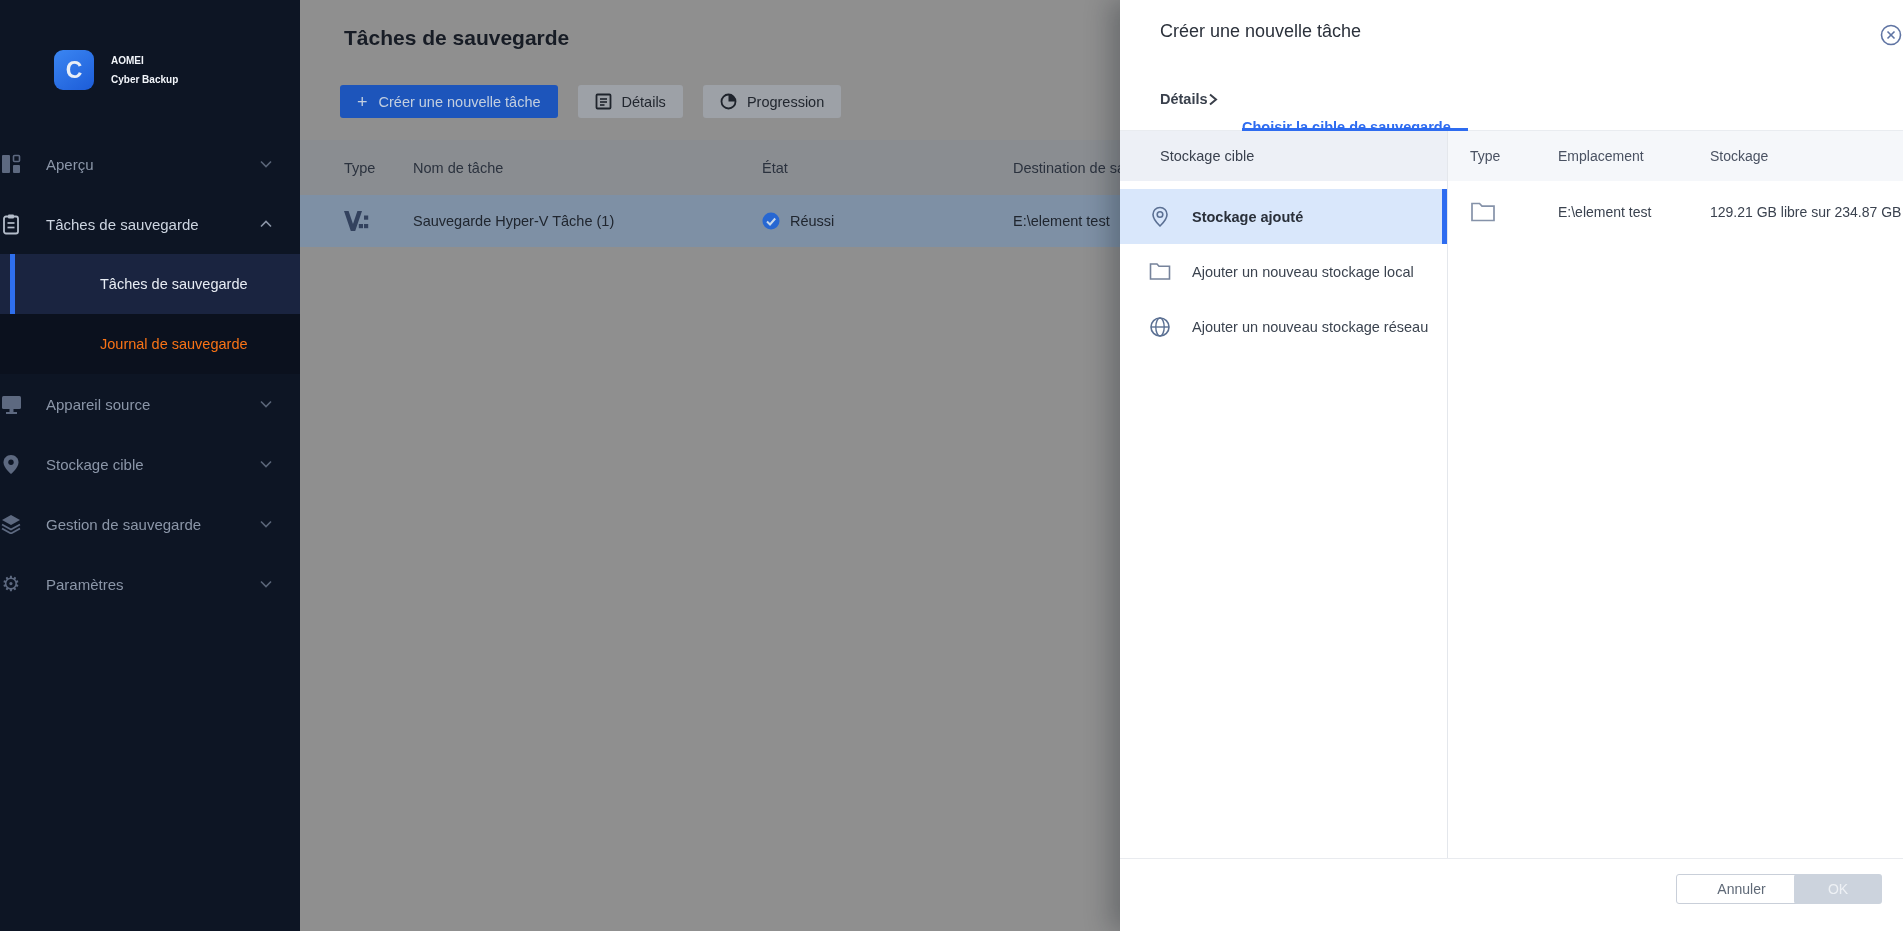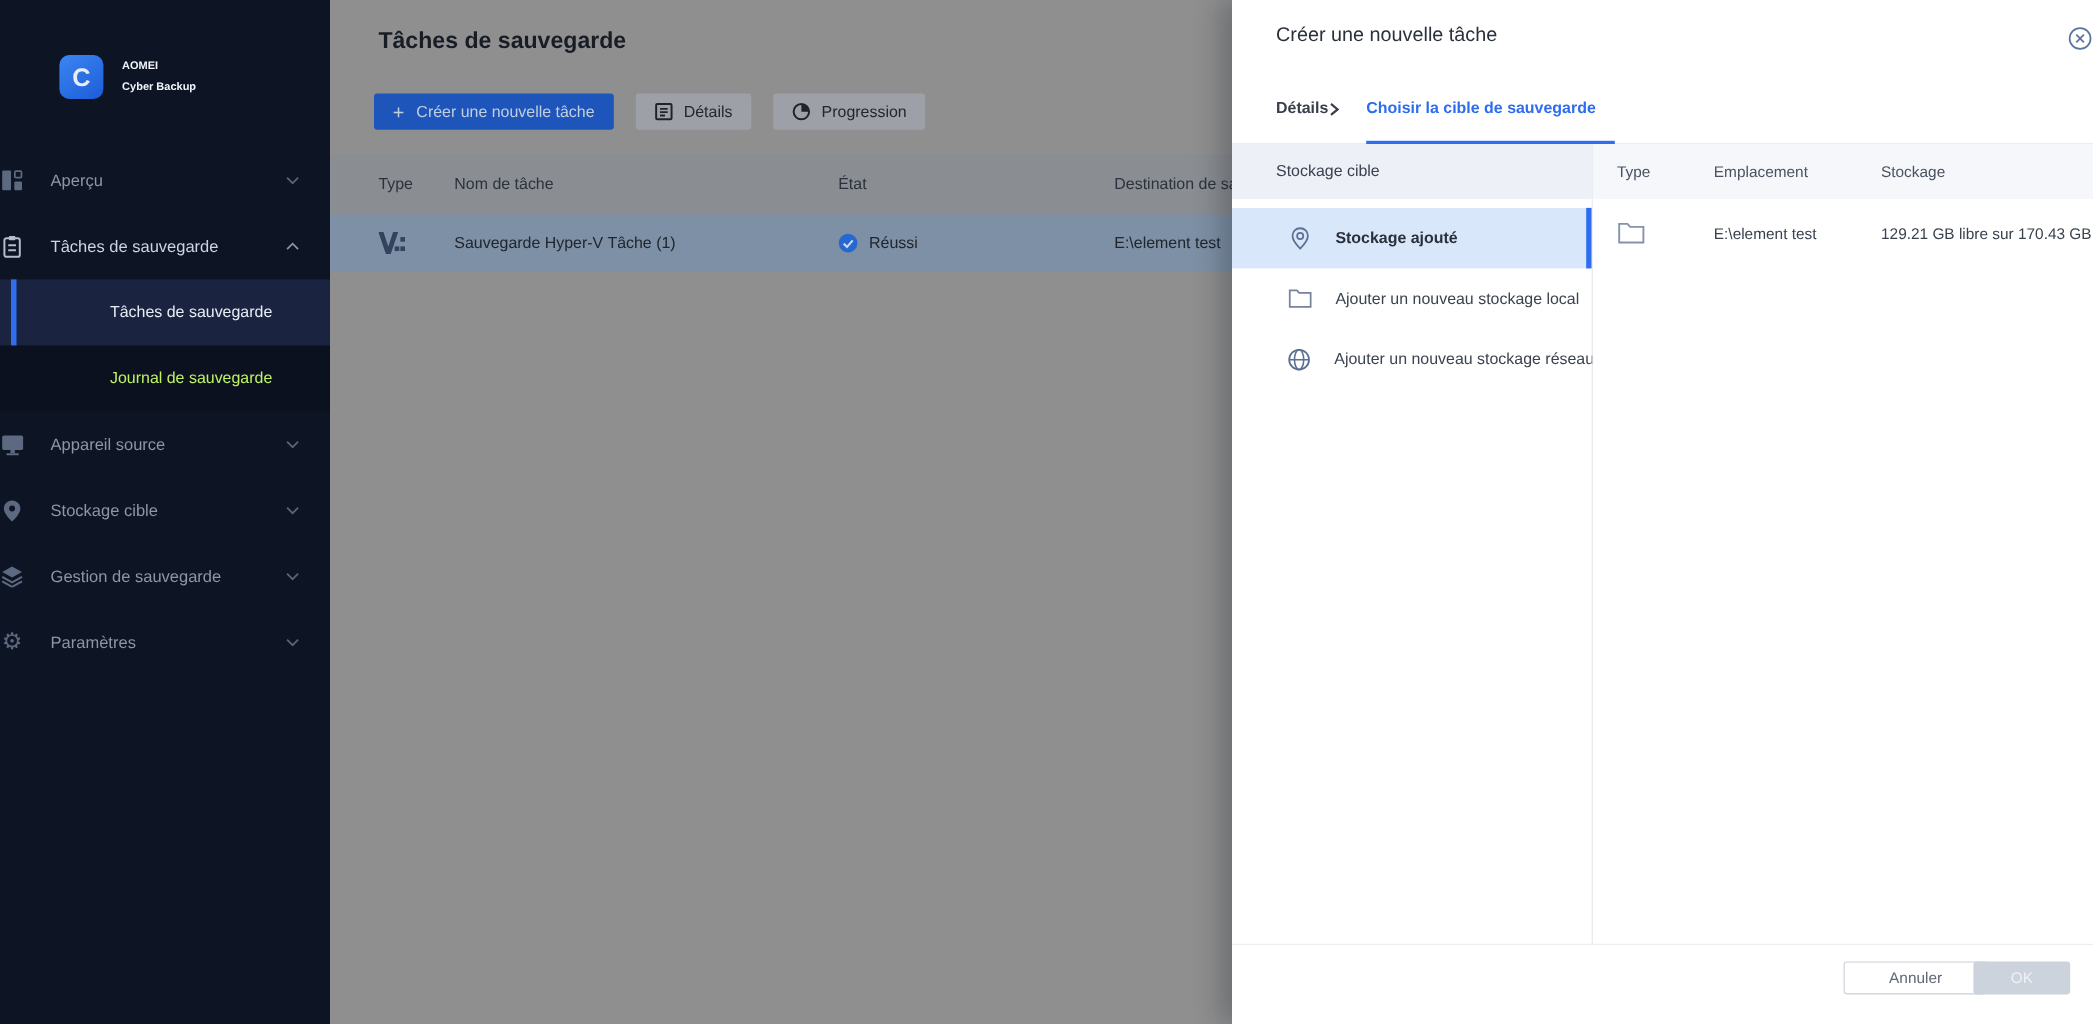"Choisir la cible de sauvegarde" .tab-target { margin-top: none -> 28px }
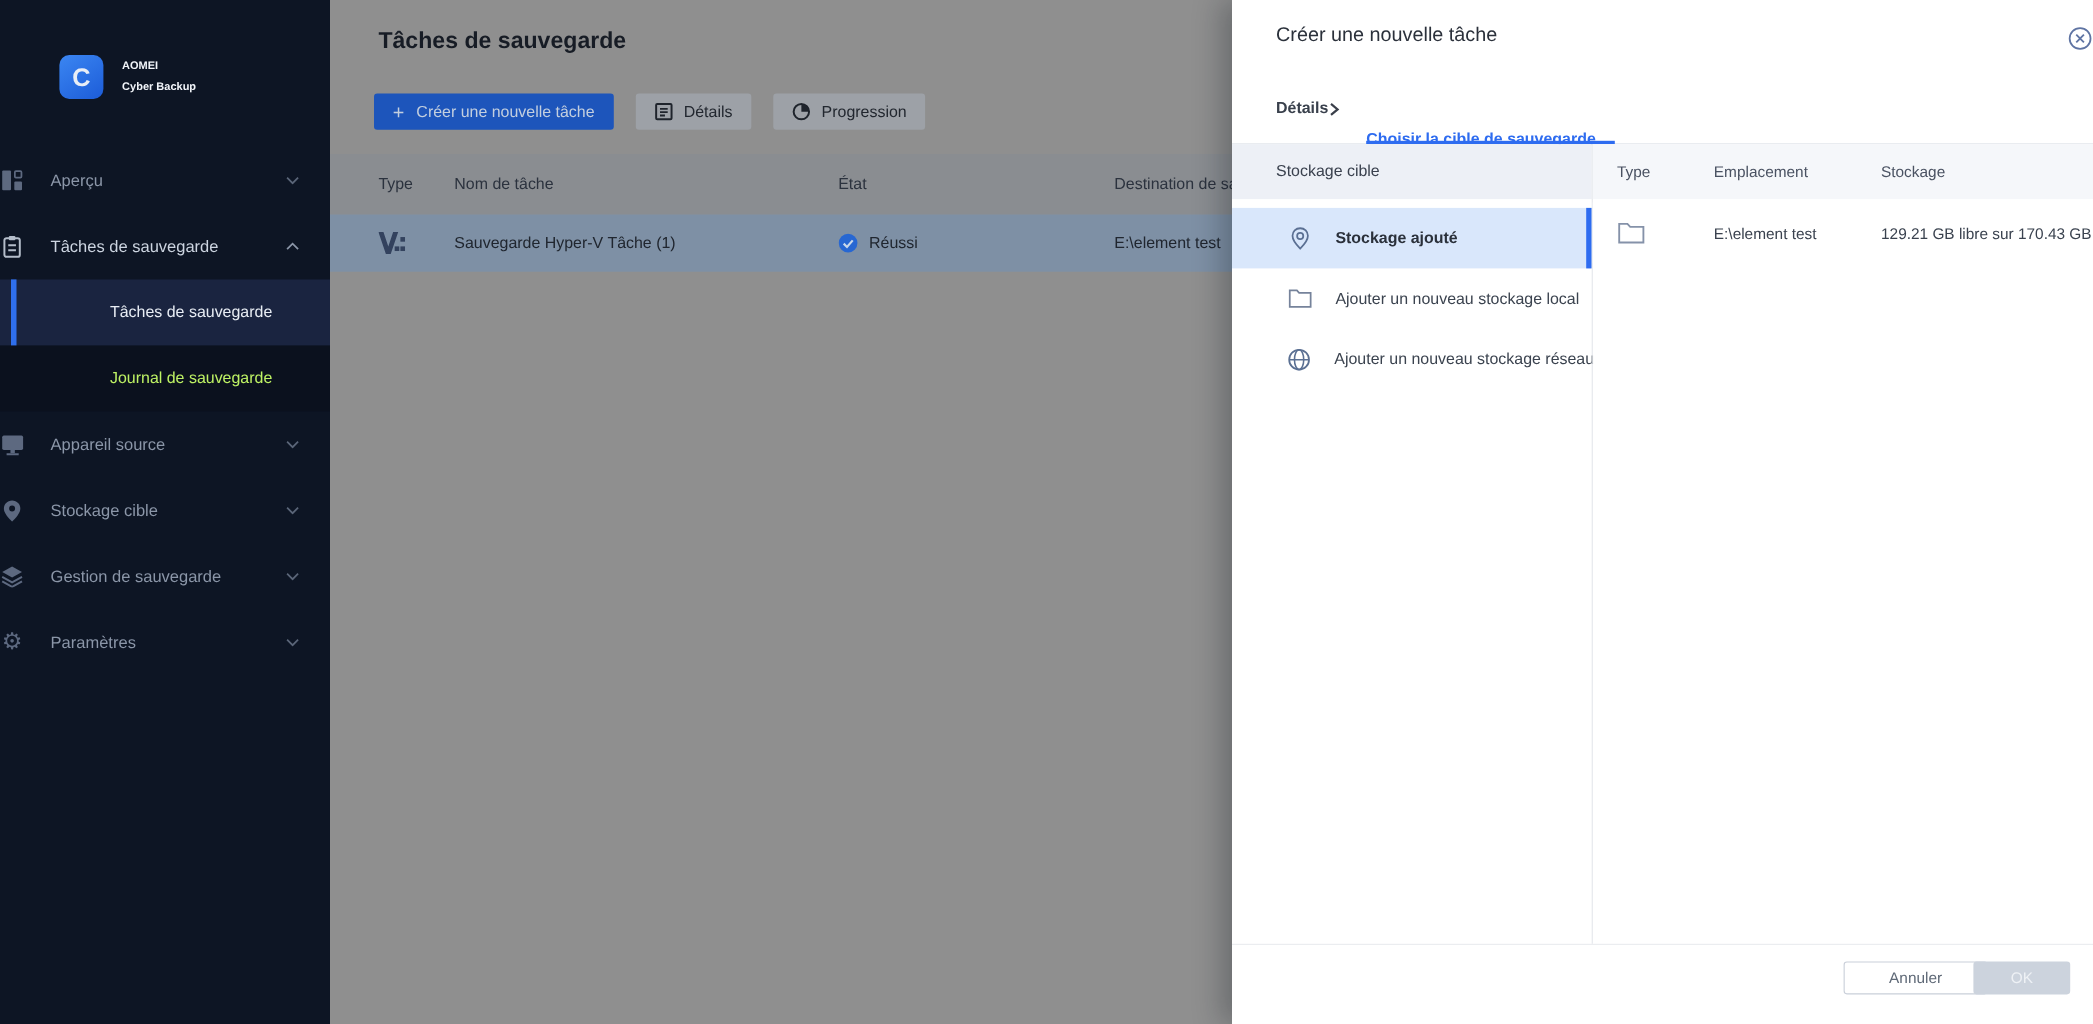"Stockage ajouté" .snav-item { padding-left: 50px -> 28px }
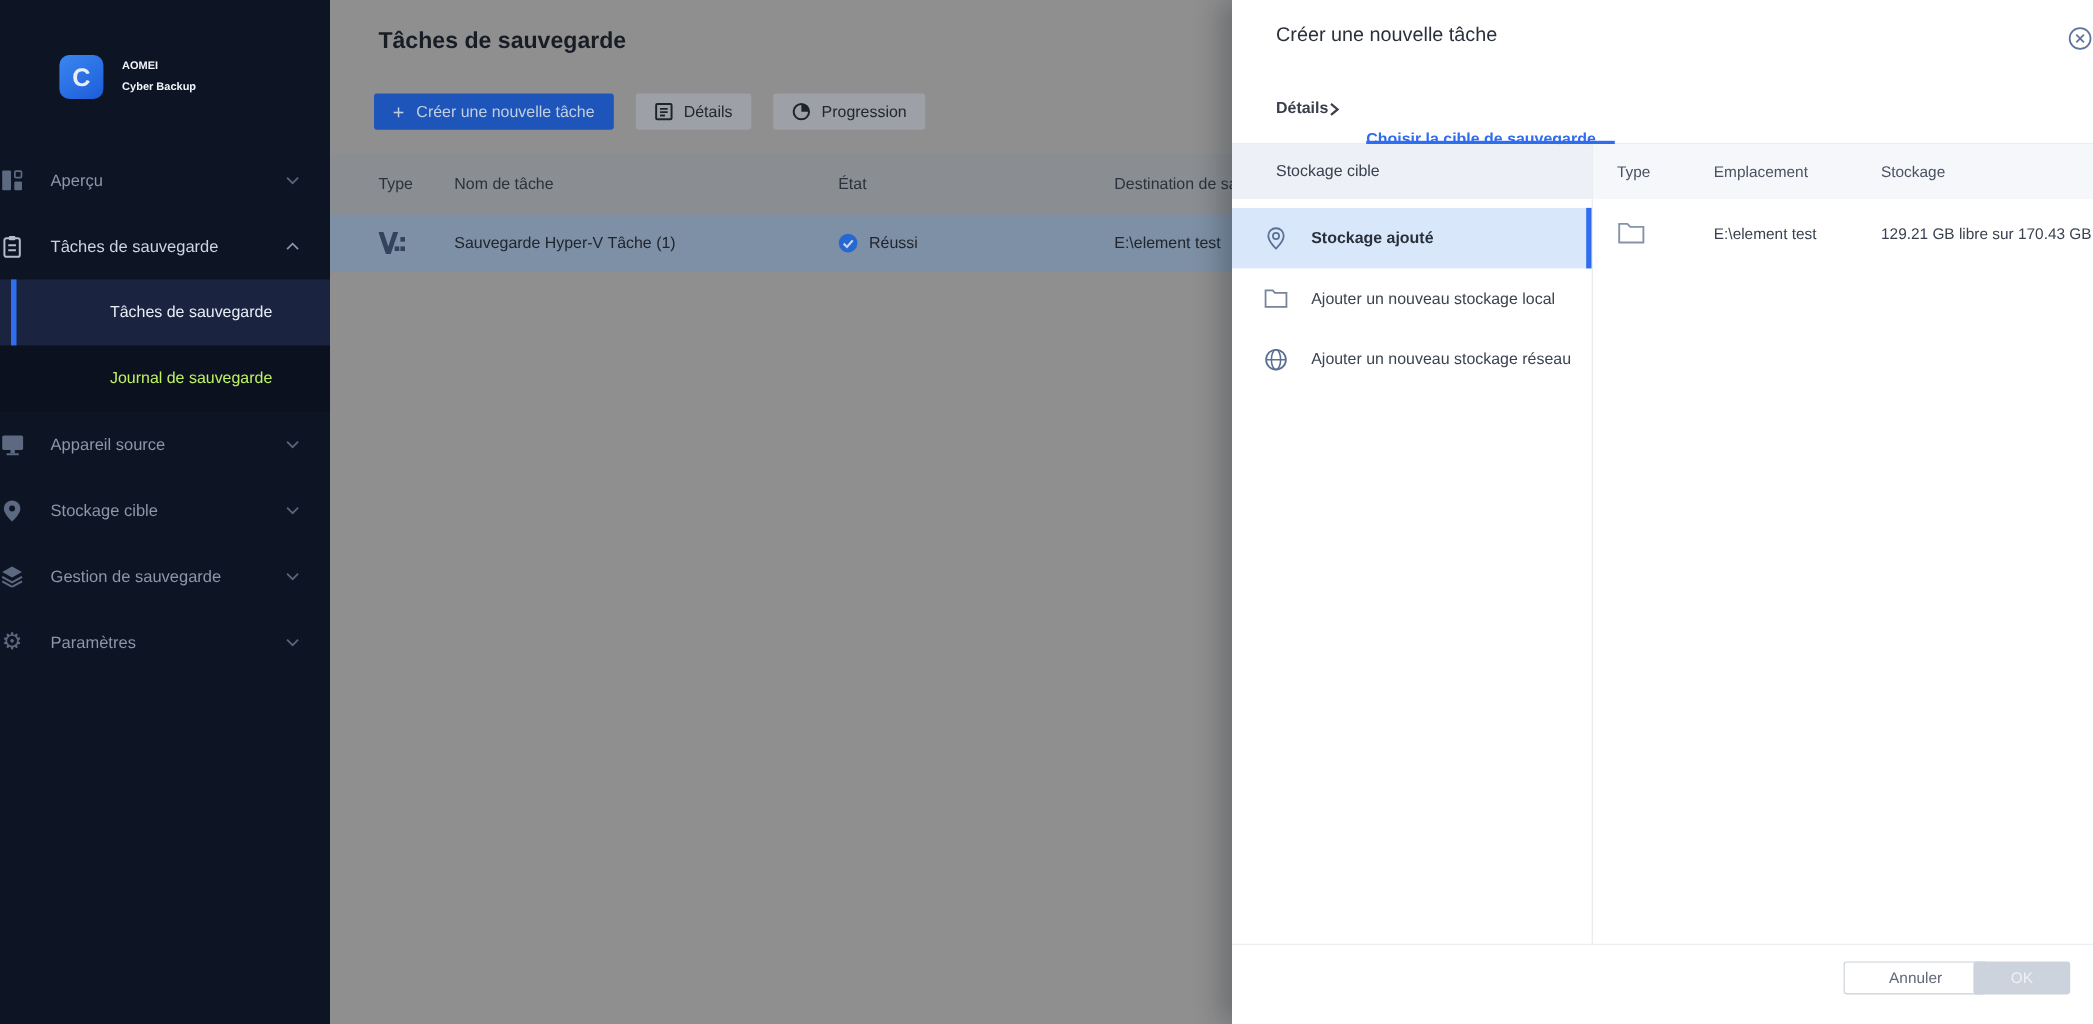"129.21 GB libre sur 170.43" span.pcell { text: 170.43 -> 234.87 }
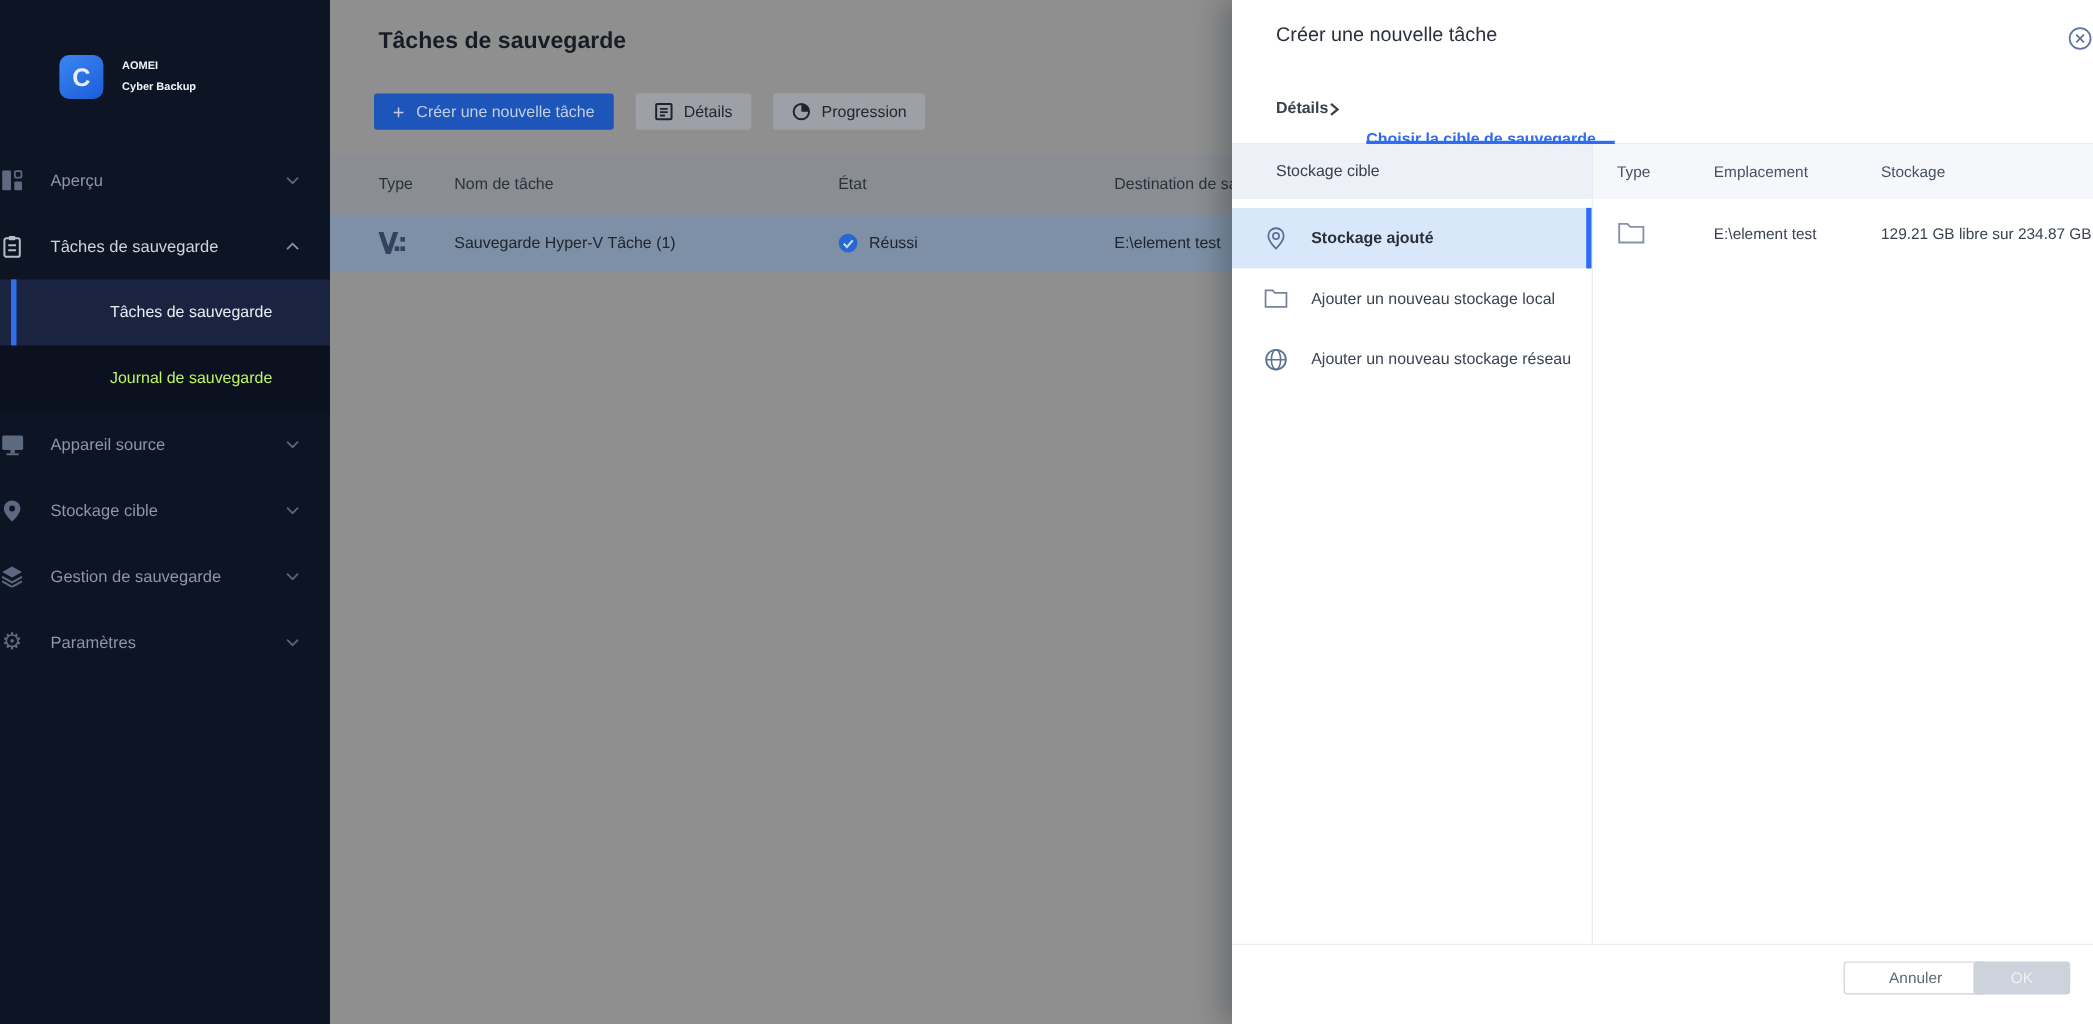"Journal de sauvegarde" .sub-item { color: #bef264 -> #f97316 }
